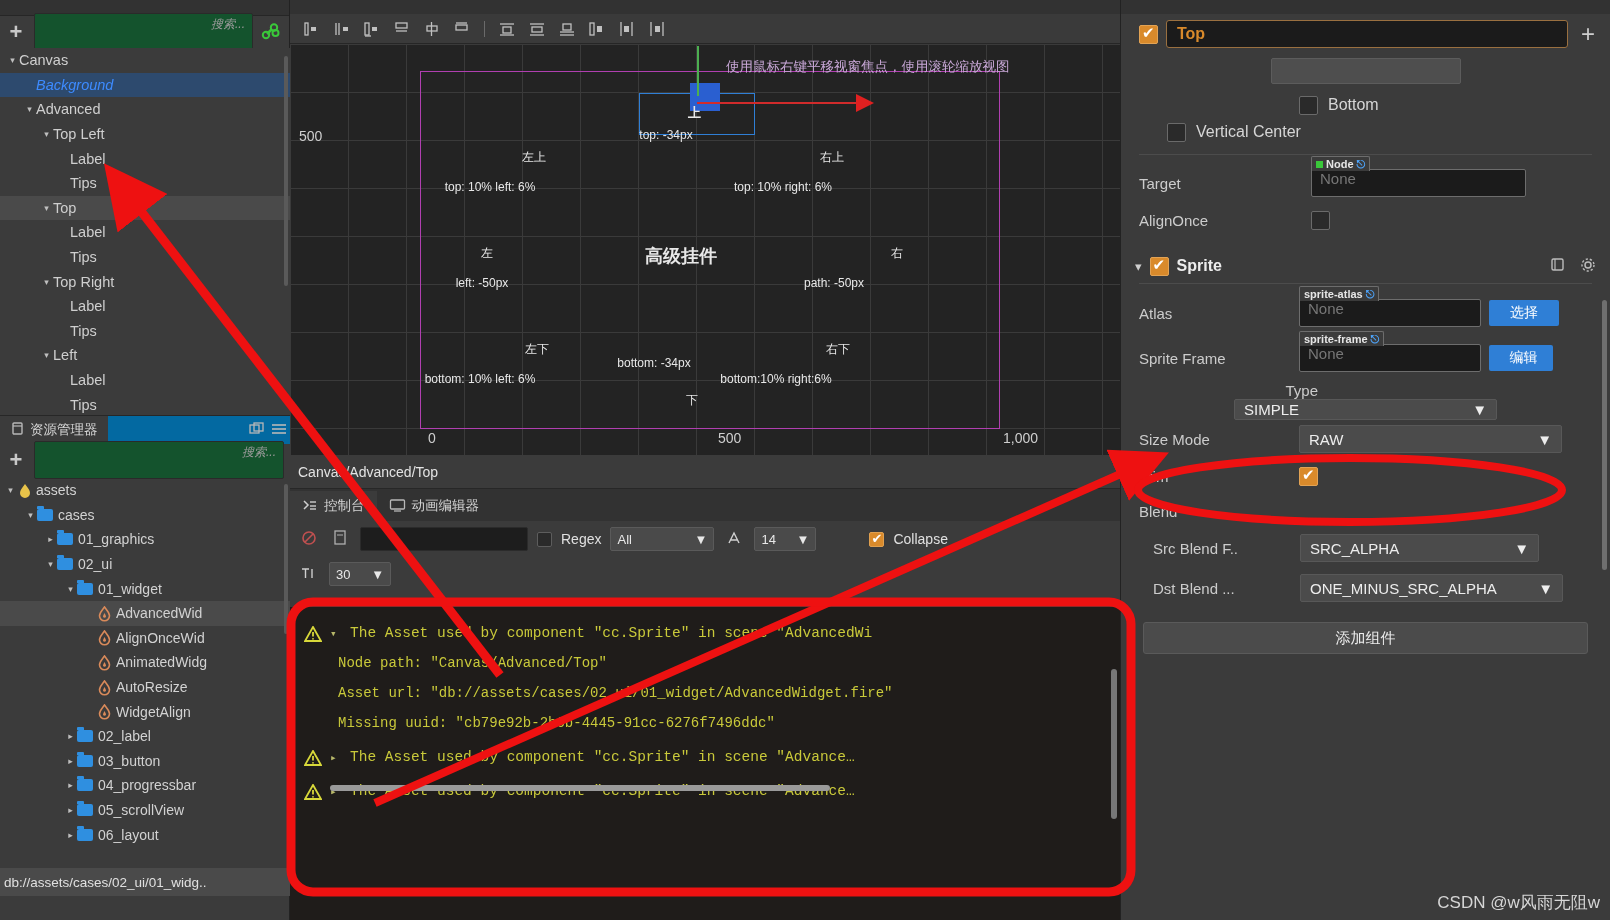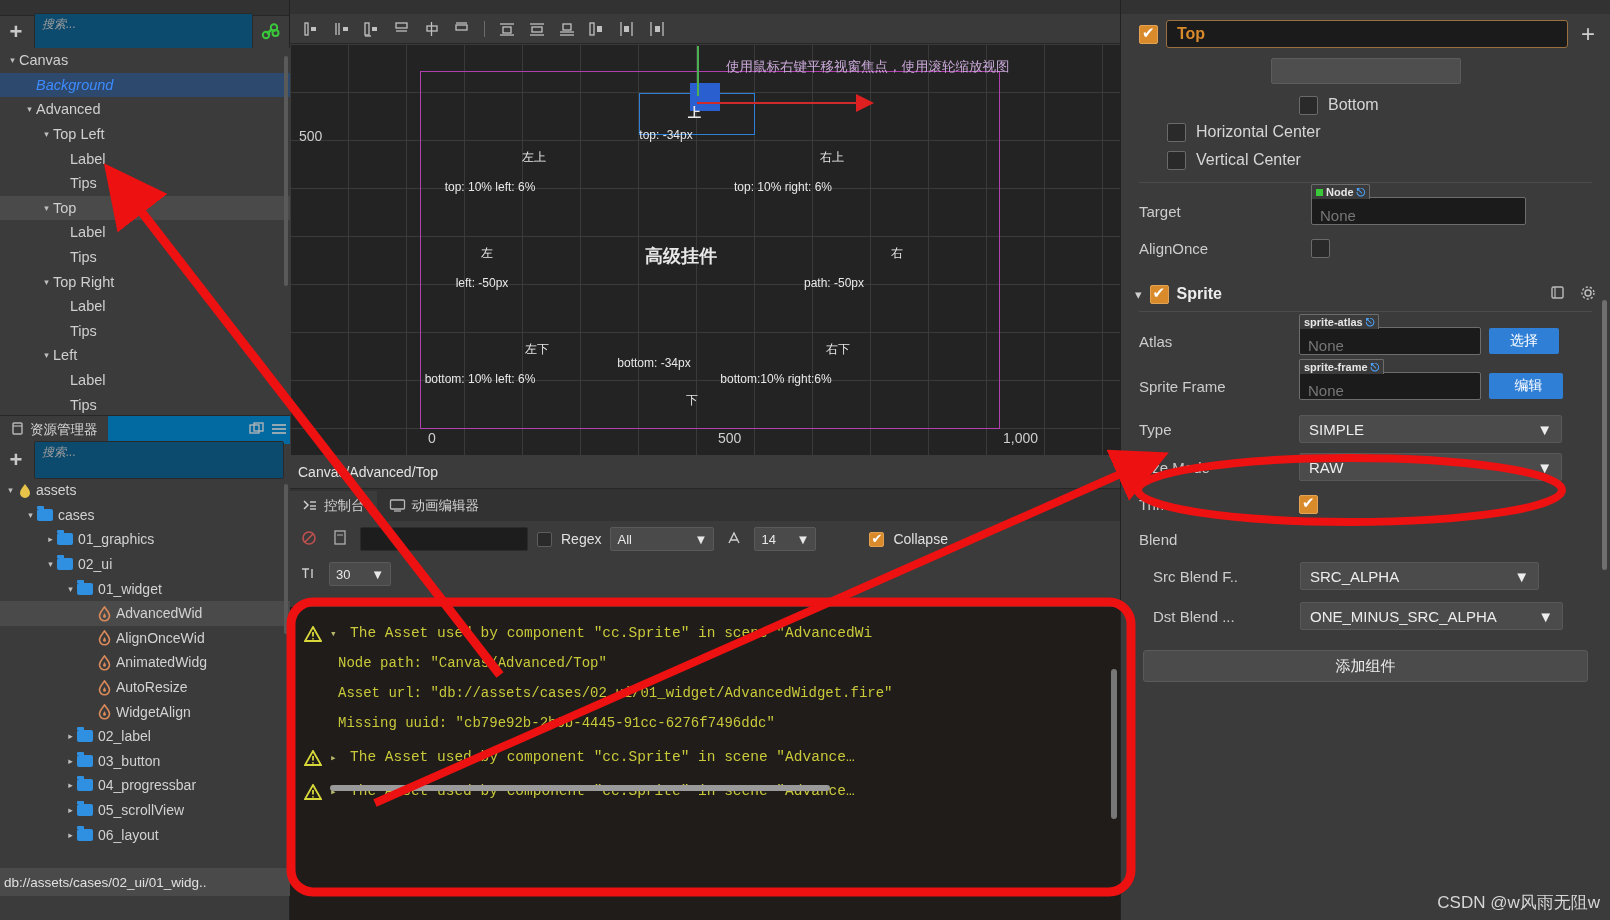"搜索..." .search-box { background: #0c4a6e -> #14532d; text-align: none -> right }
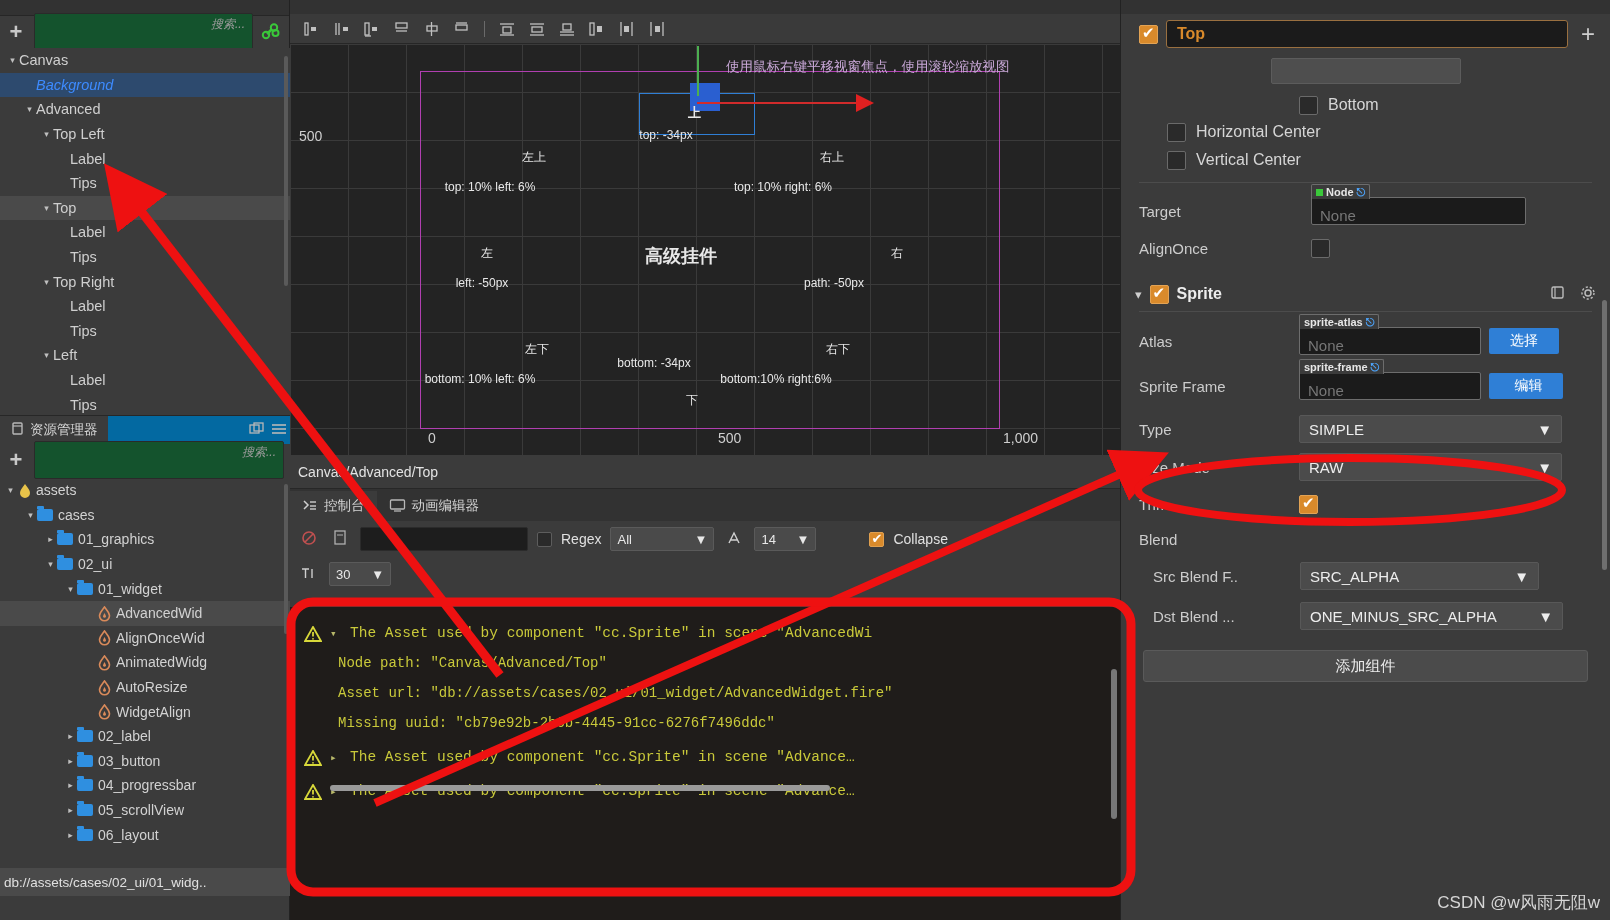"Horizontal Center" div { html: <div> <span></span> <span>Horizontal Center</span> </div> -> none }
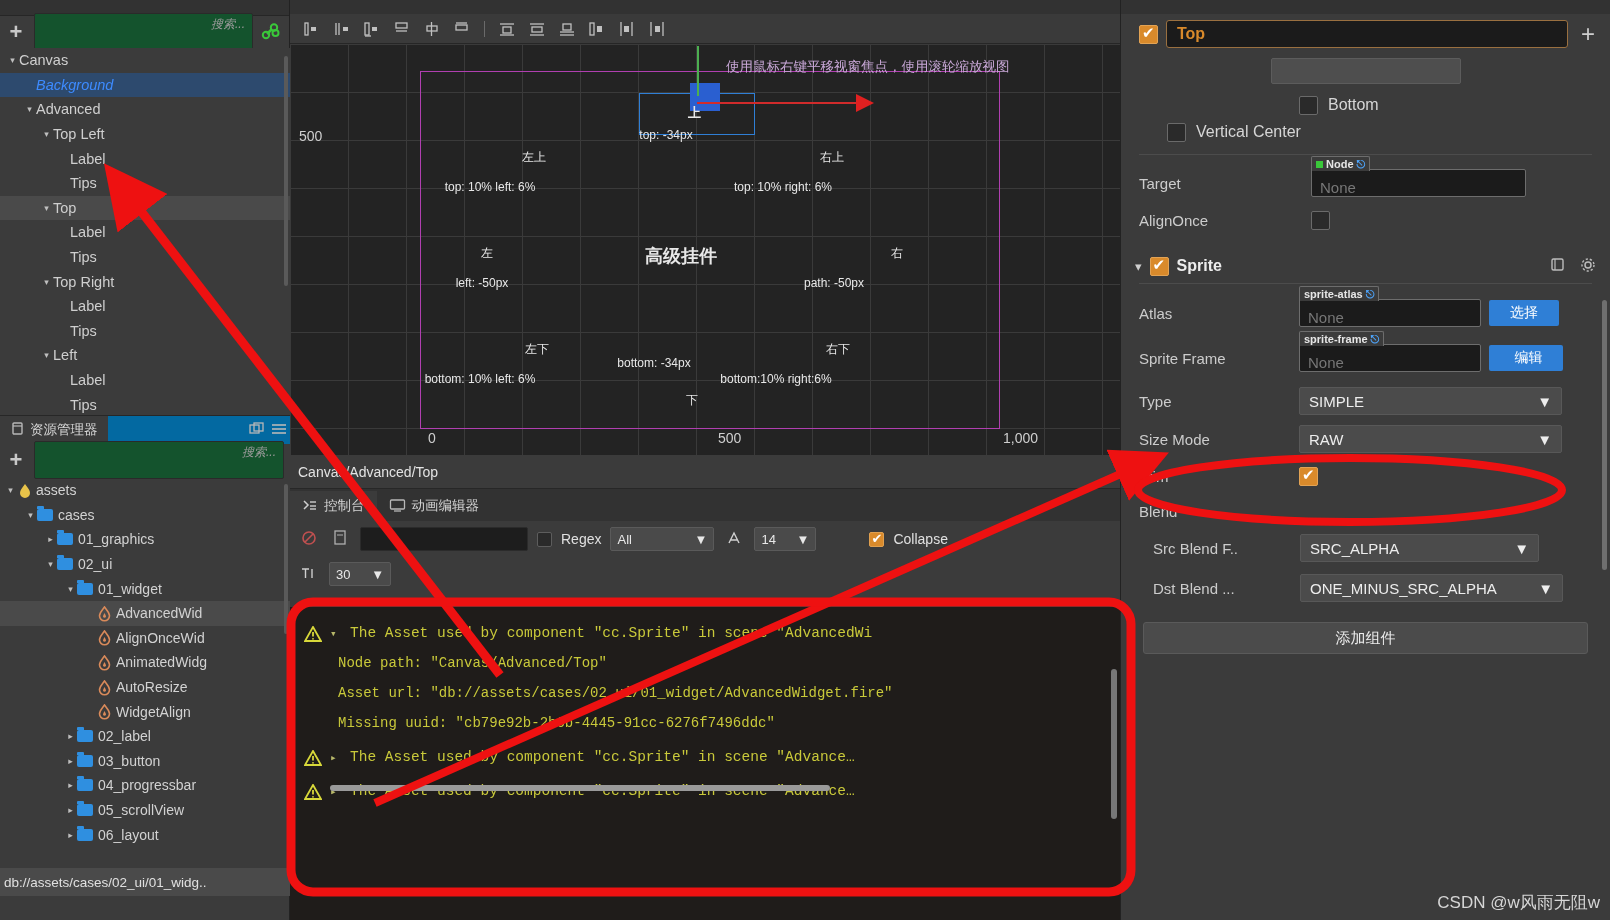"Node" .asset-field { align-items: flex-end -> flex-start }
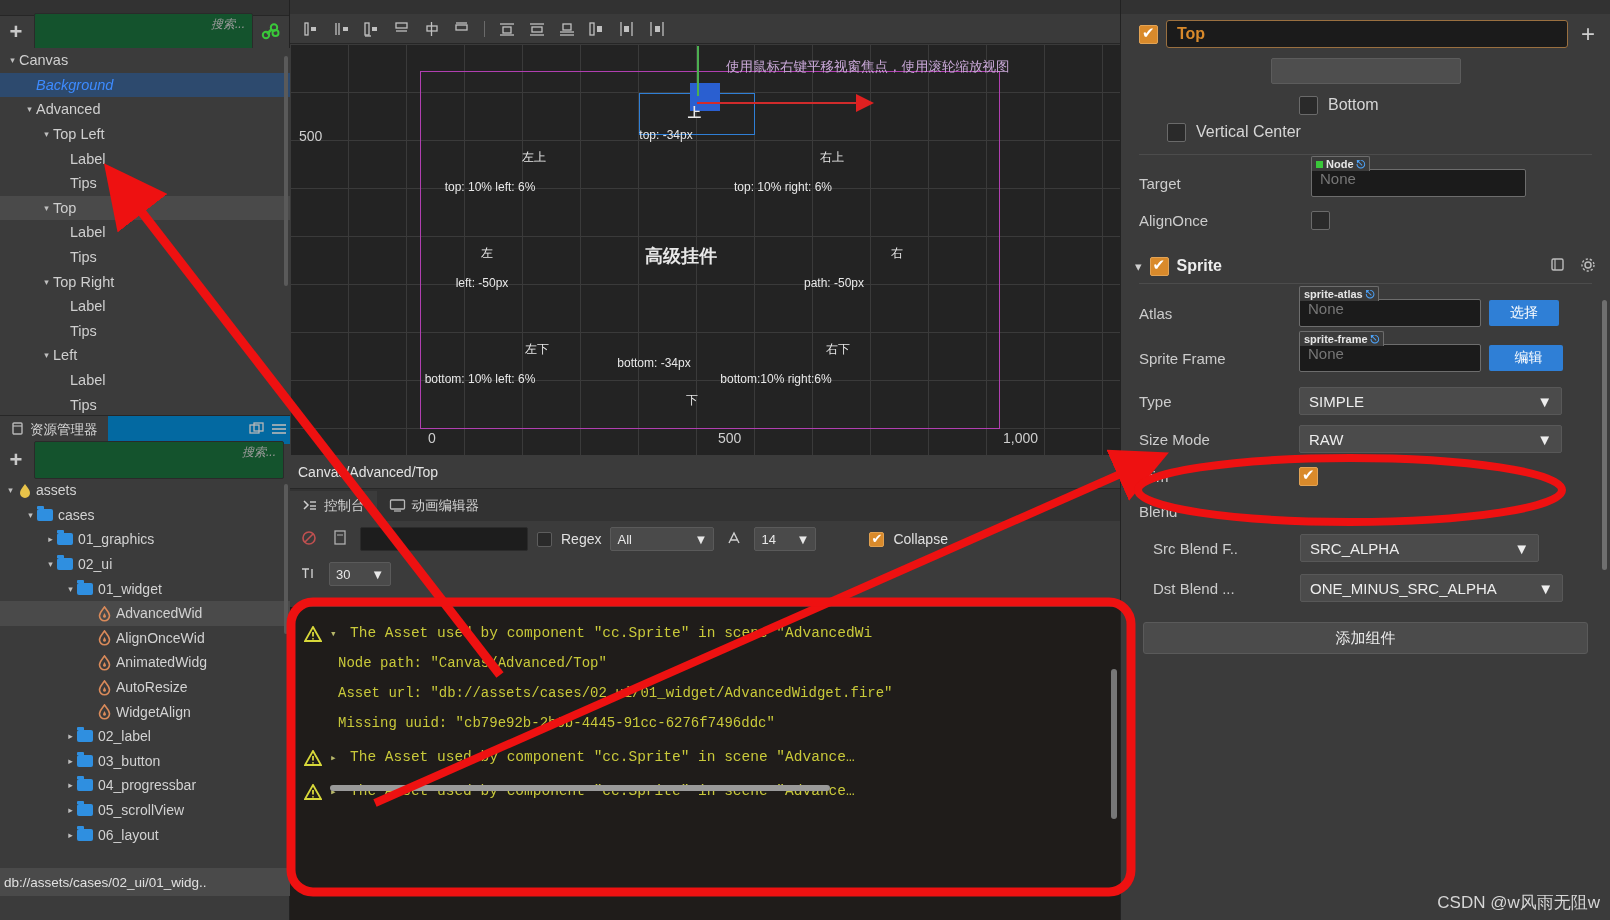"编辑" div.blue-btn { width: 74px -> 64px }
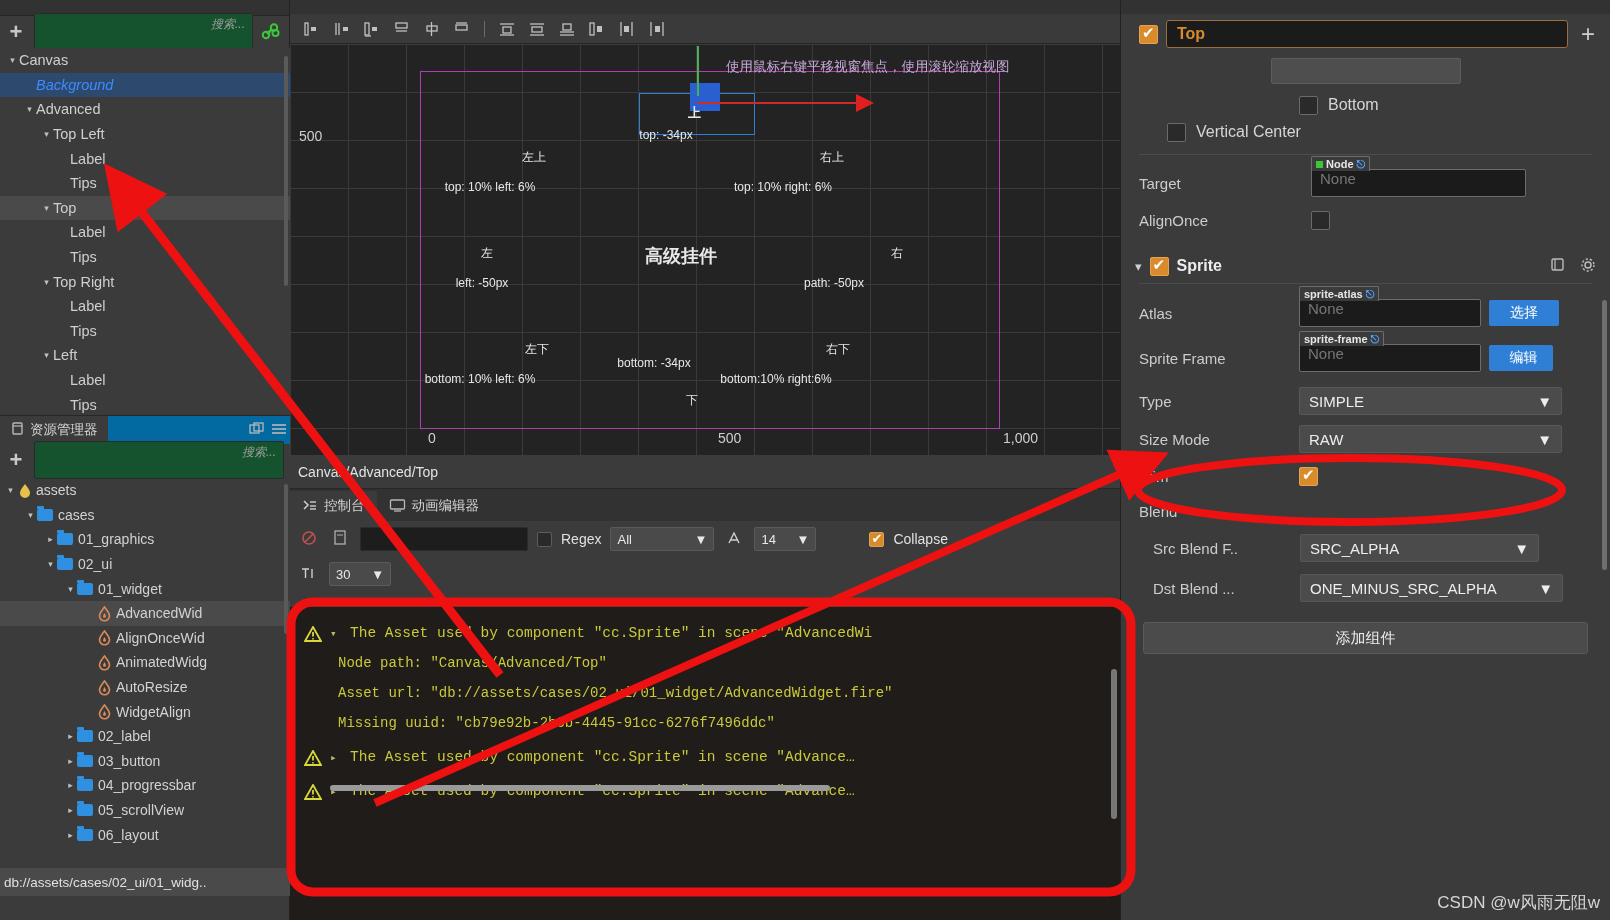"Type" div.prop-row { flex-direction: none -> column }
